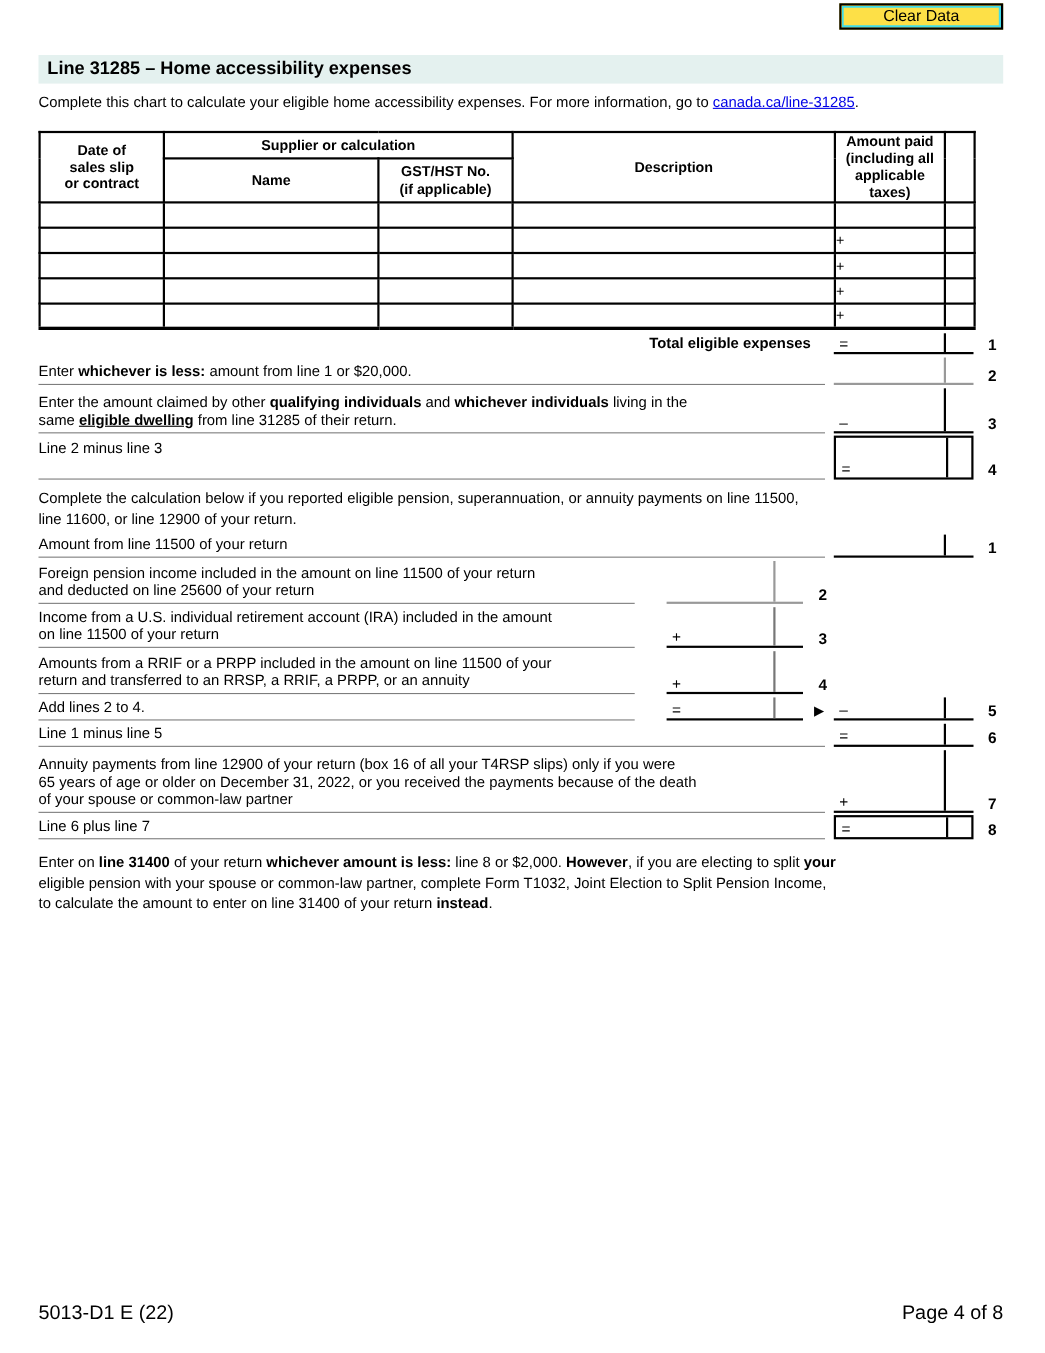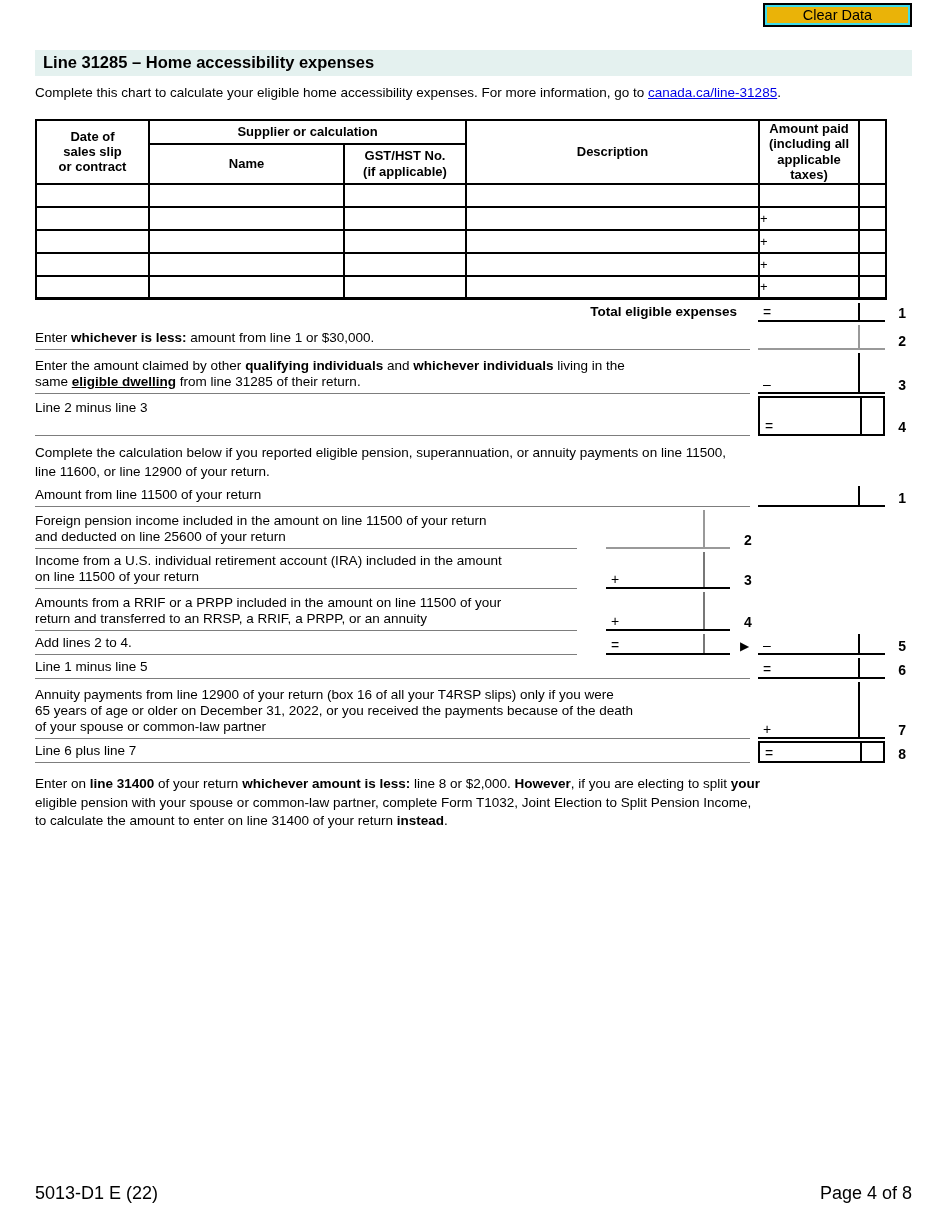"Clear Data" .clear-btn { background: #eab308 -> #fde047 }
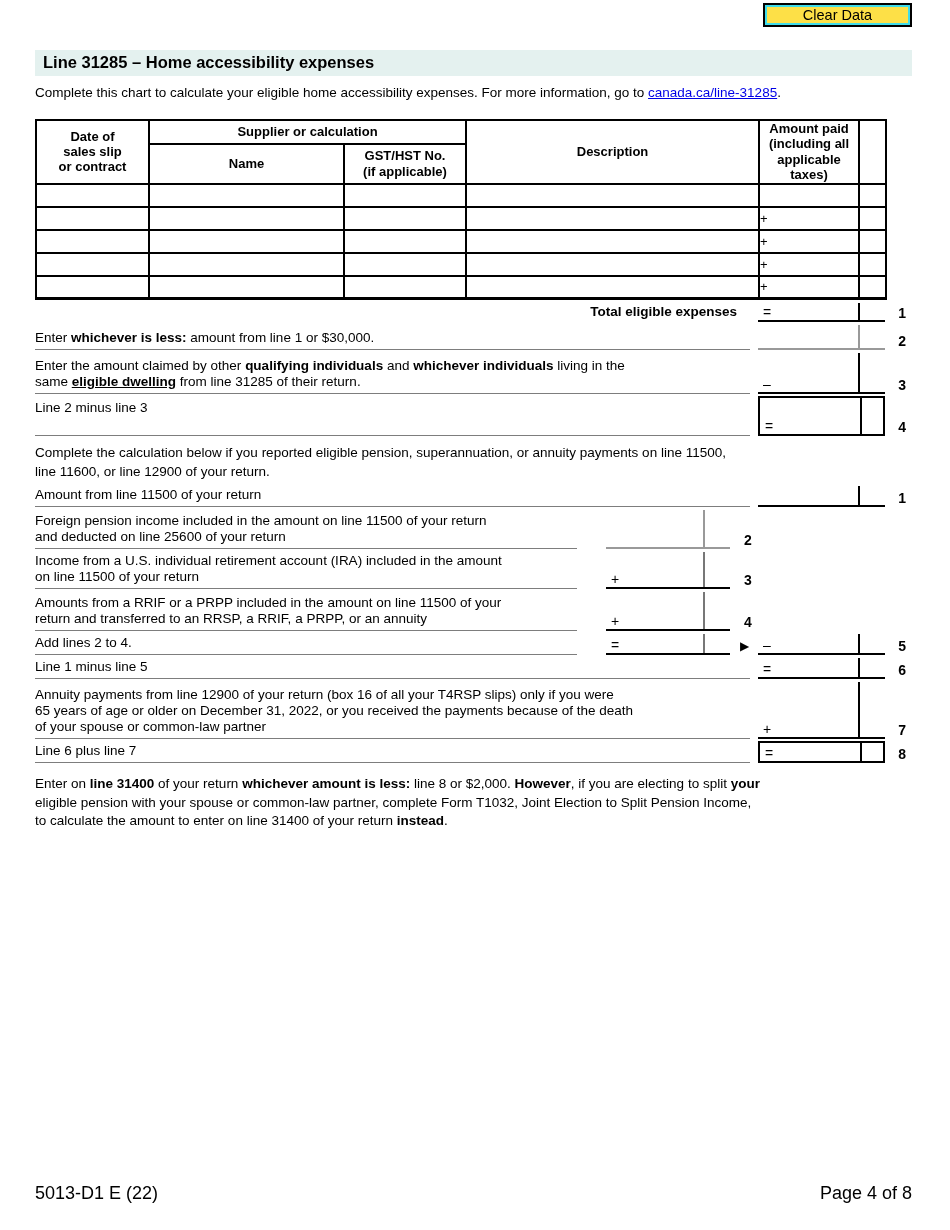"amount from line 1 or" span { text: $30,000 -> $20,000 }
